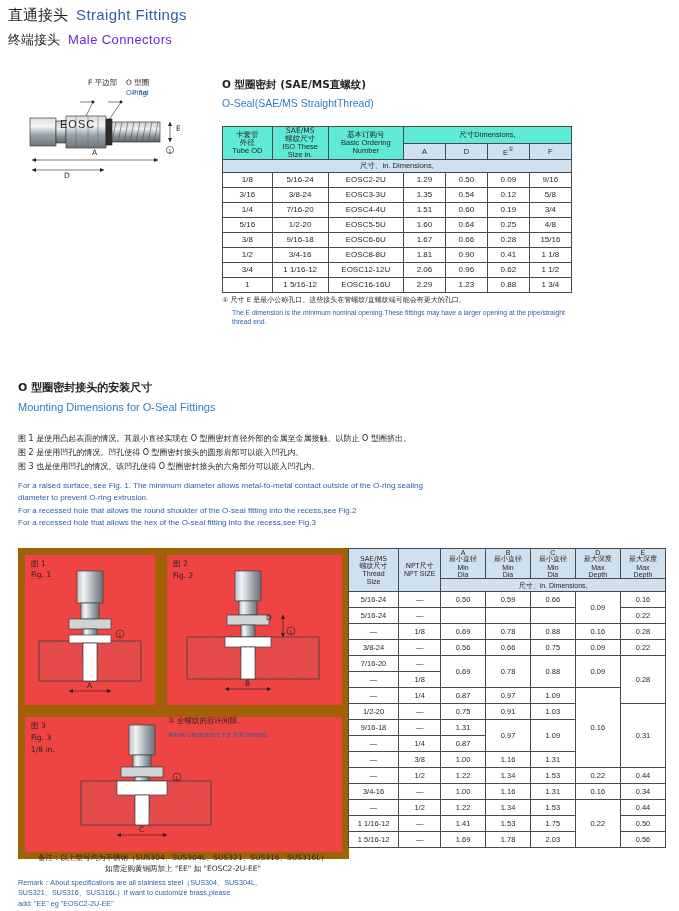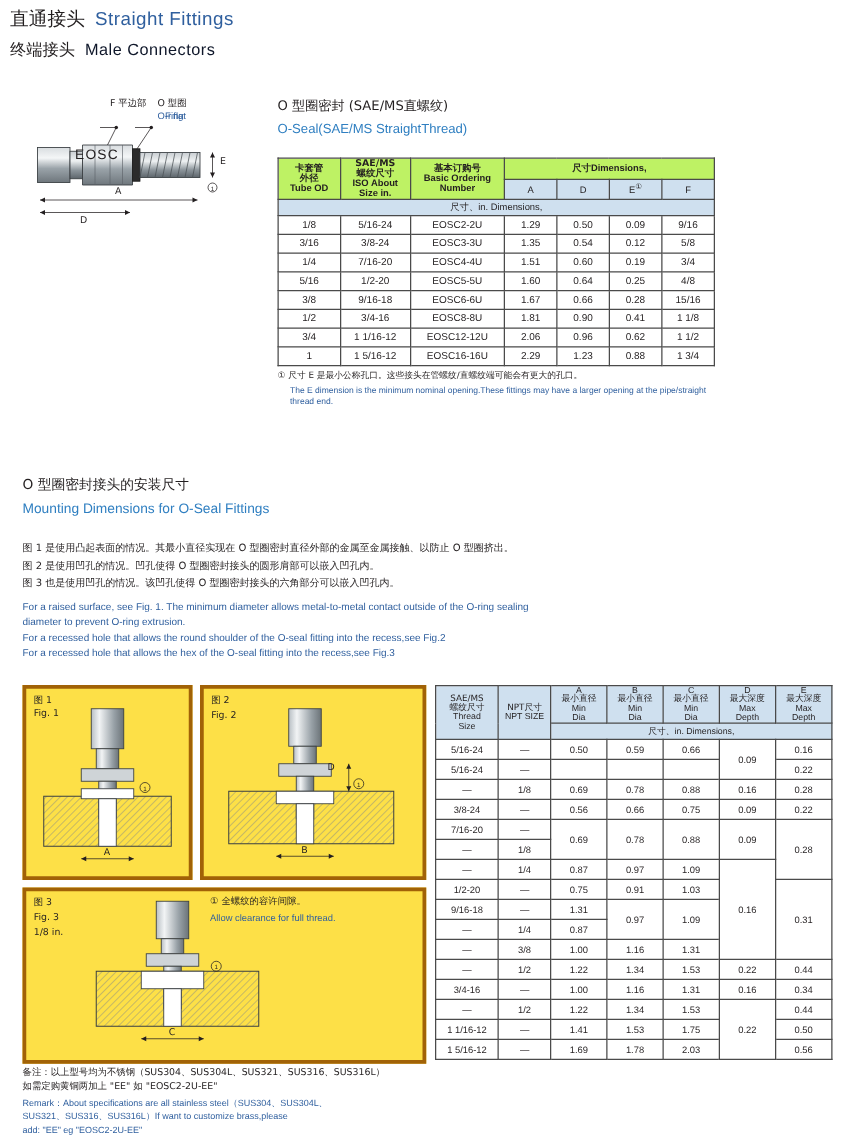"Male Connectors" .hdr-en2 { color: #0f172a -> #6d28d9 }
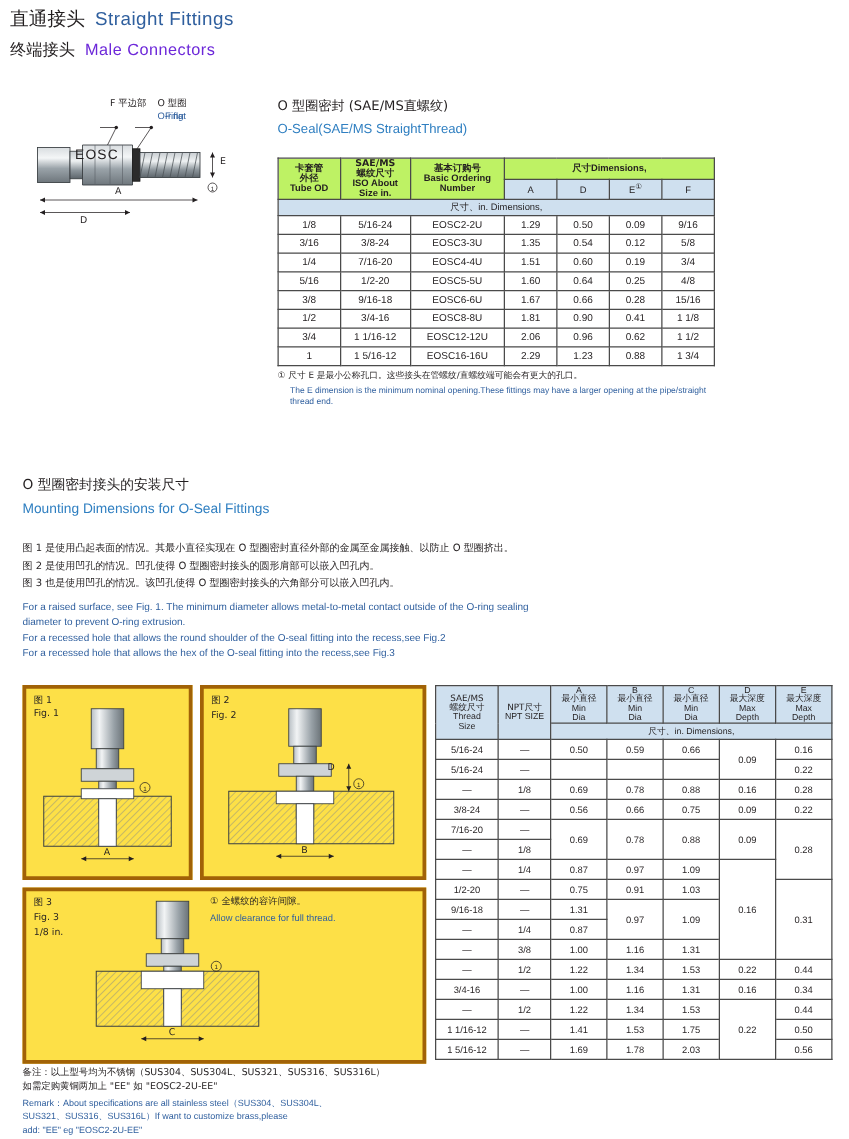"O 型圈密封 (SAE/MS直螺纹)" .sec-cn { font-weight: none -> bold }
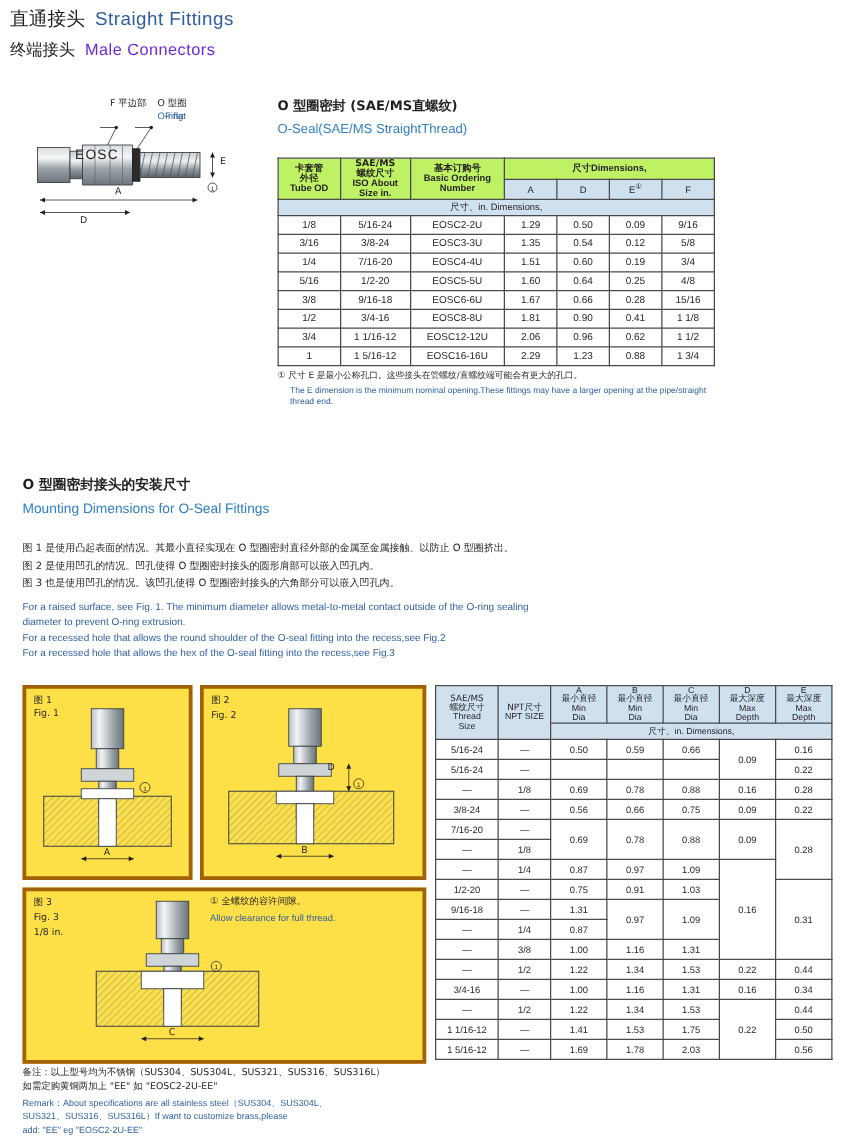"卡套管" .t1 .hd { background: #bef264 -> #5eead4; font-weight: bold -> normal }
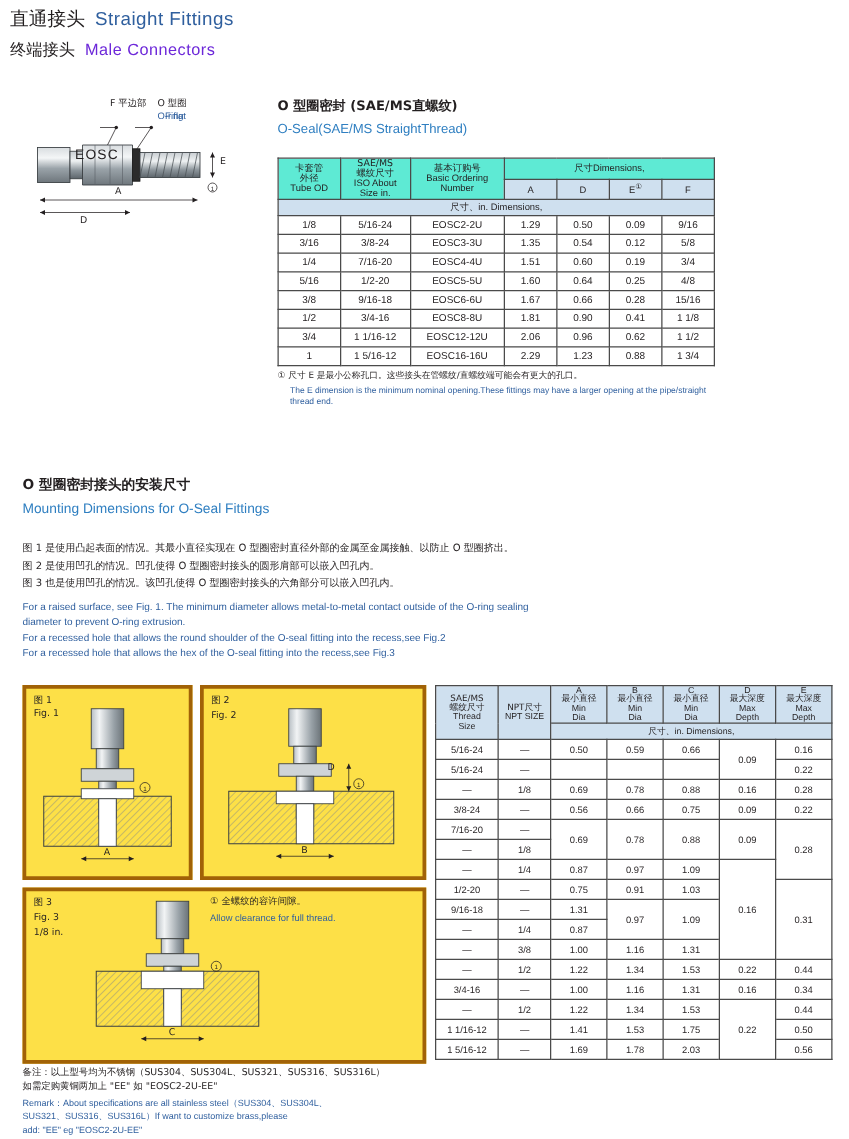"ISO About" div { text: About -> These }
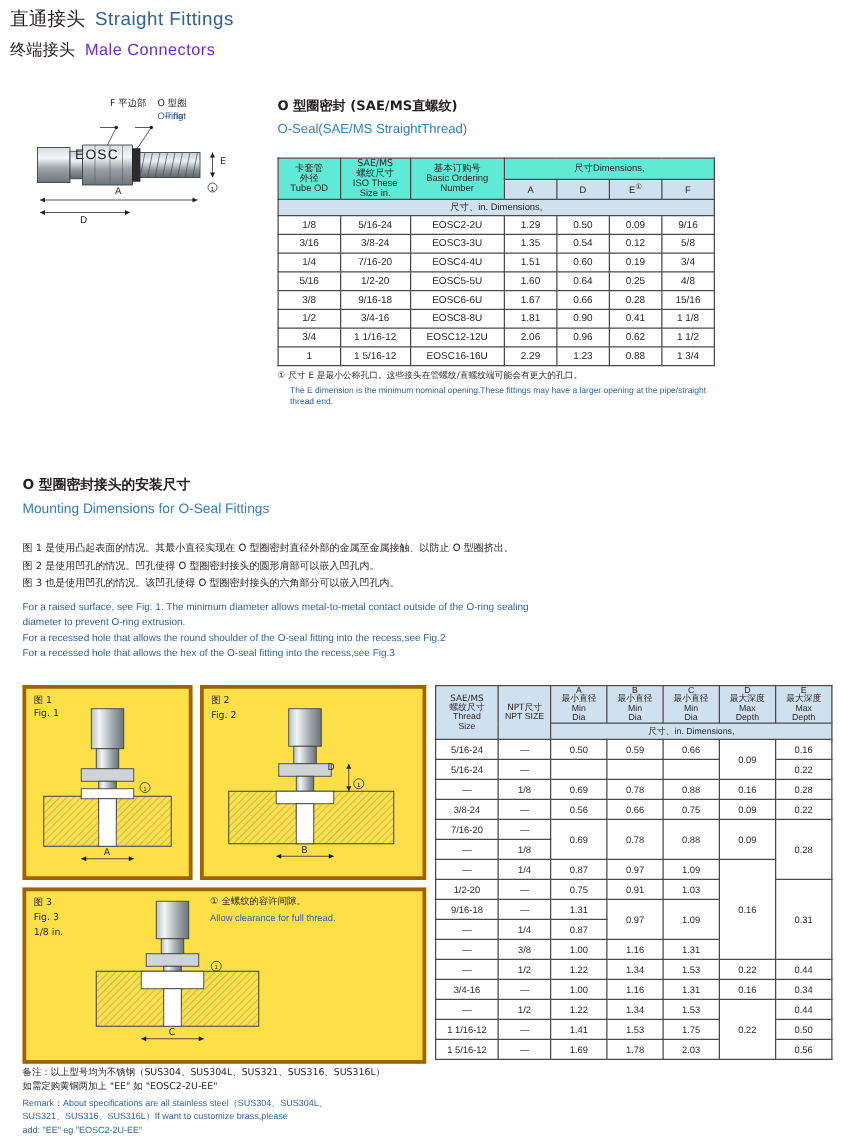"图 1" .figbox { background: #fde047 -> #ef4444; border: 3px solid #a16207 -> 7px solid #a16207 }
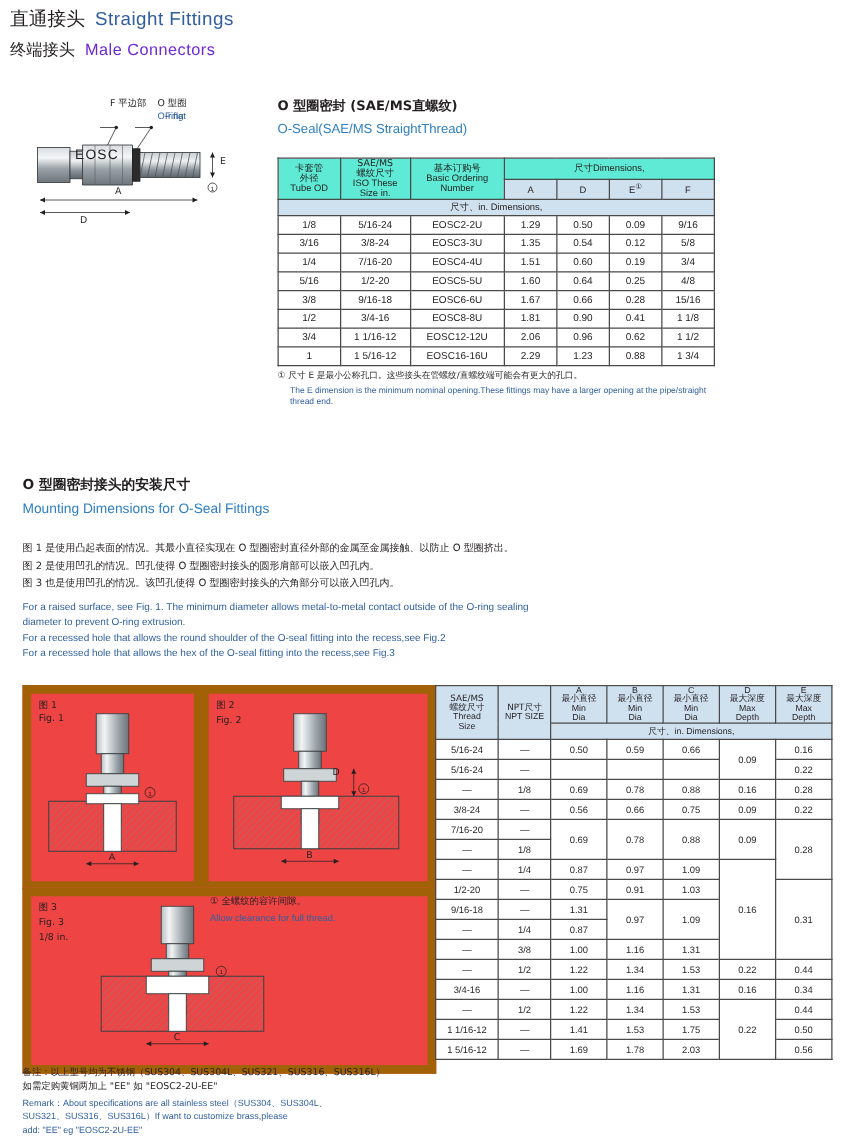"备注：以上型号均为不锈钢（SUS304、SUS304L、SUS321、SUS31" .remark-cn { text-align: none -> center }
